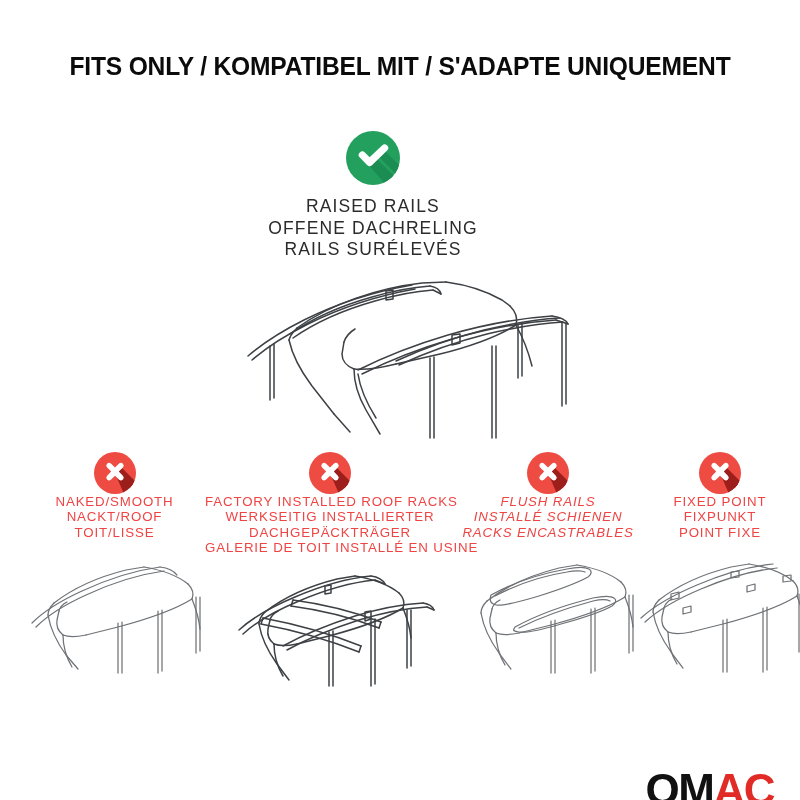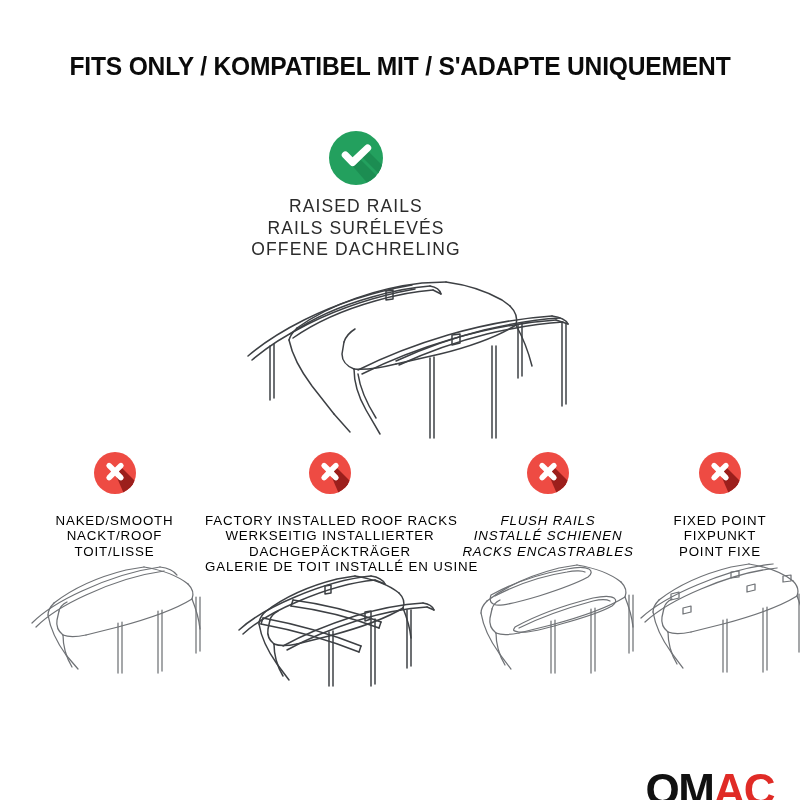"RAISED RAILS" #primary-block { left: 0 -> 17px }
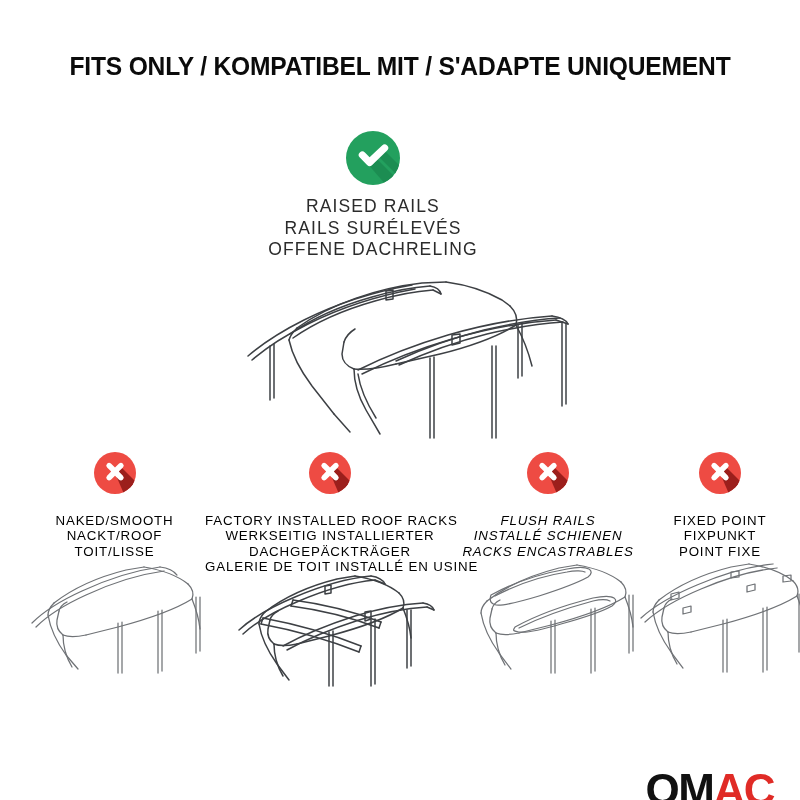"RAILS SURÉLEVÉS" span.line { order: before "OFFENE DACHRELING" -> after "OFFENE DACHRELING" }
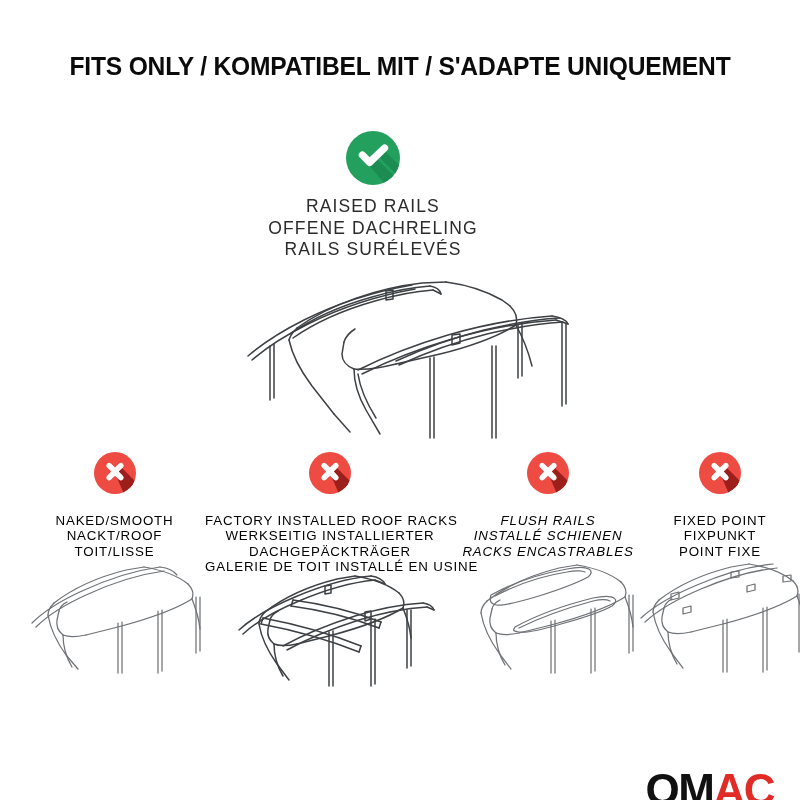"NAKED/SMOOTH" .option .caption { color: #000000 -> #ef4444; margin-top: 19px -> 0 }
